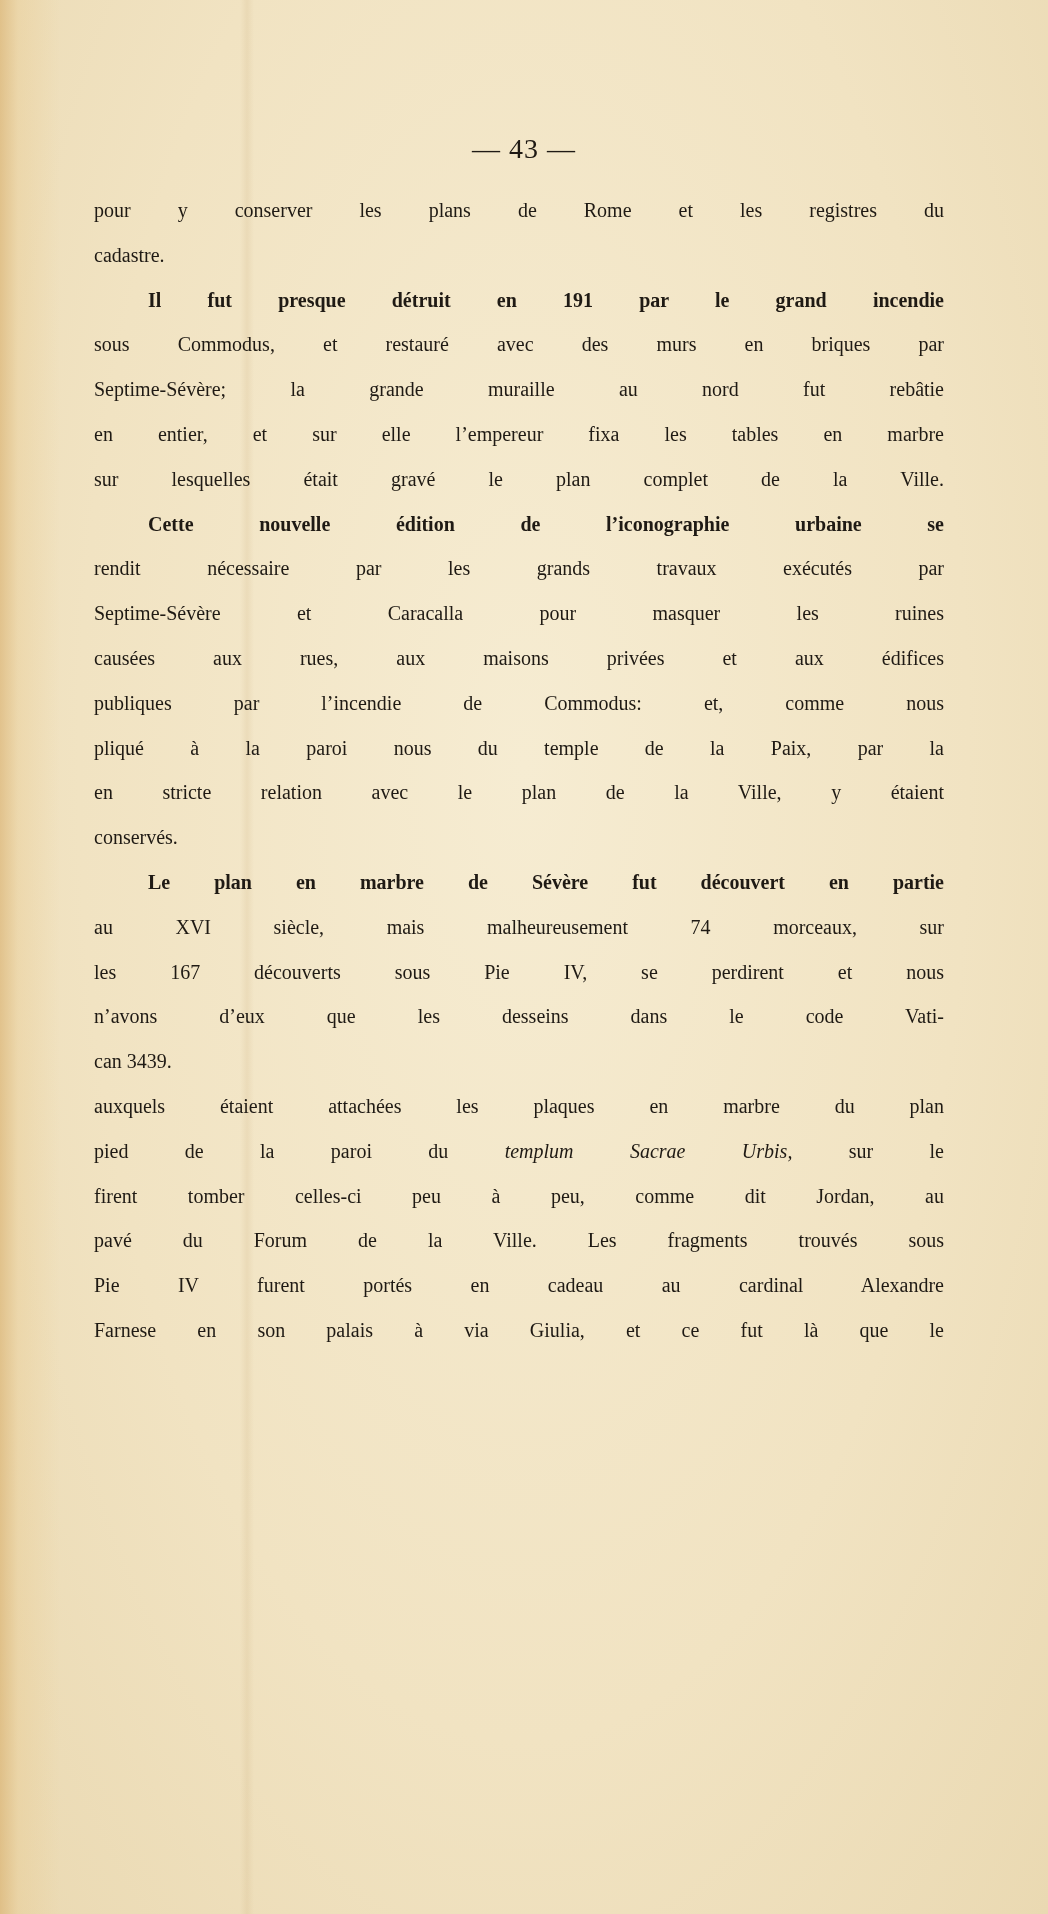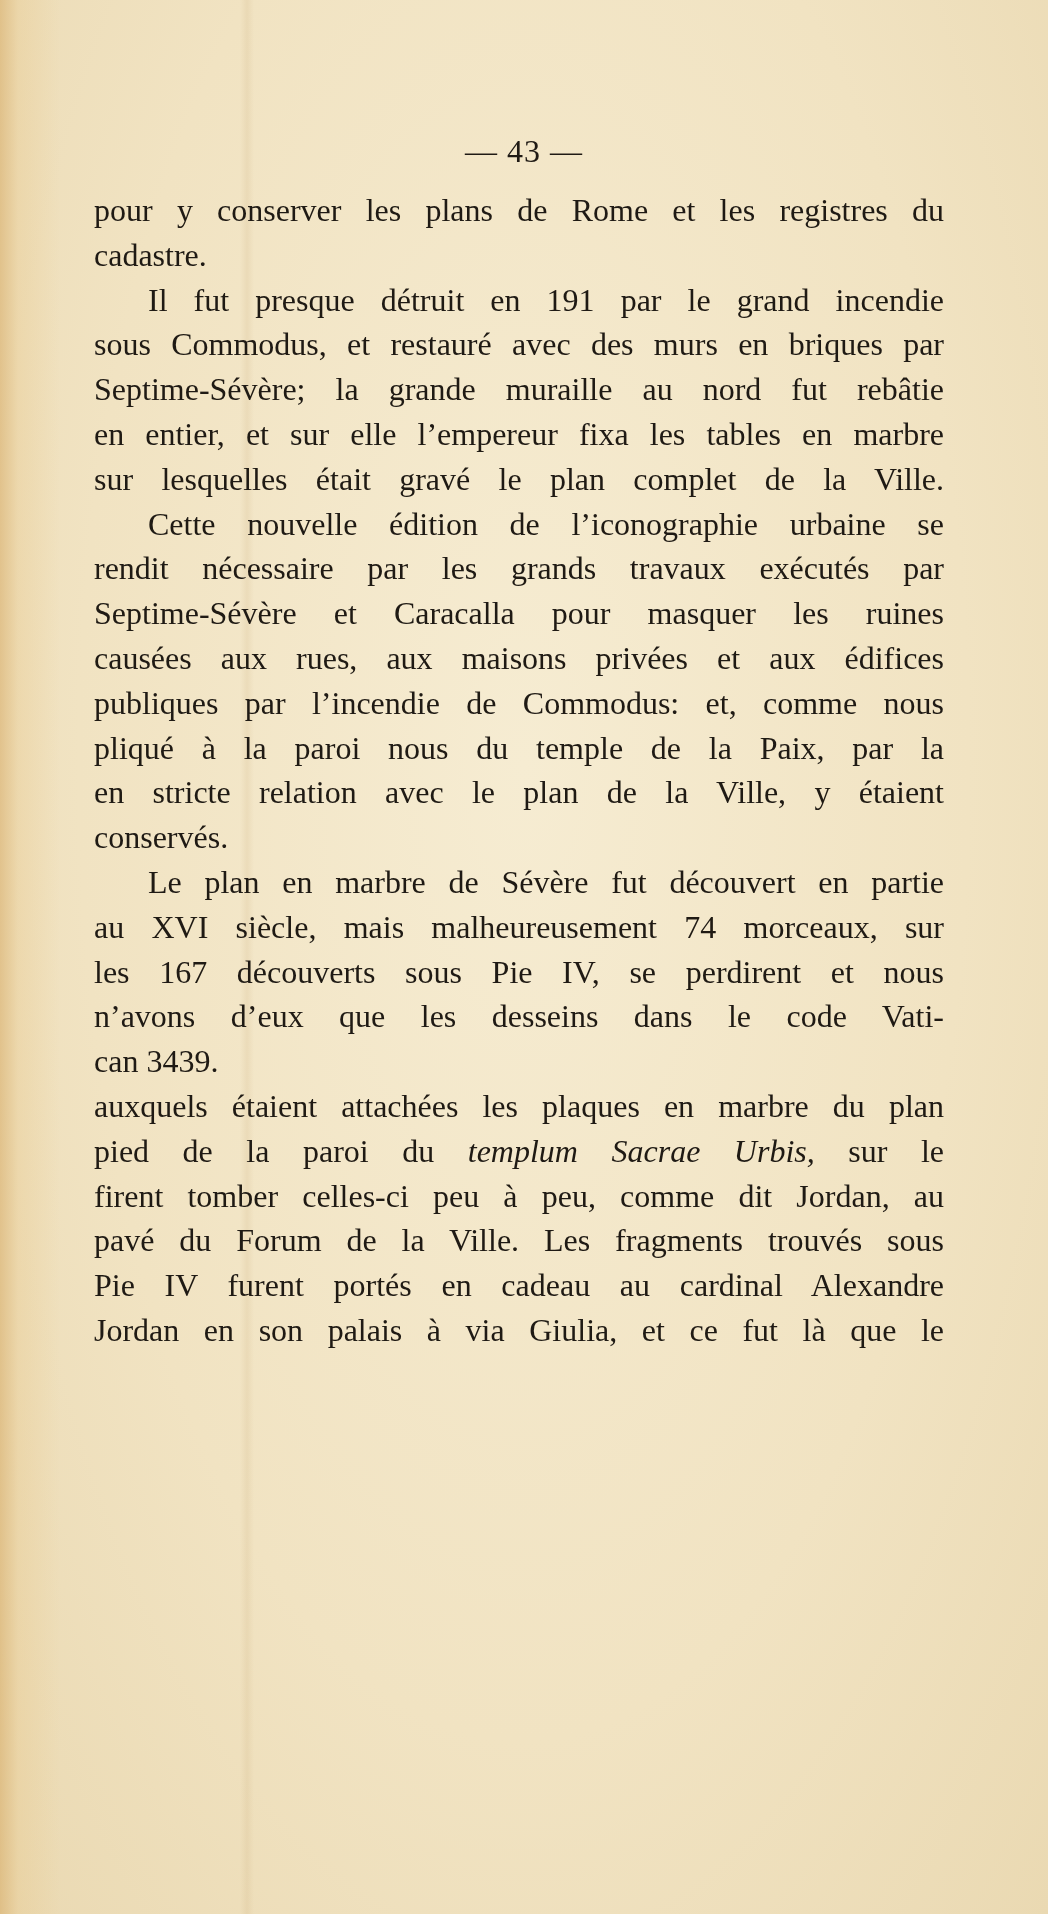"— 43 —" .page-number { font-size: 32px -> 28px }
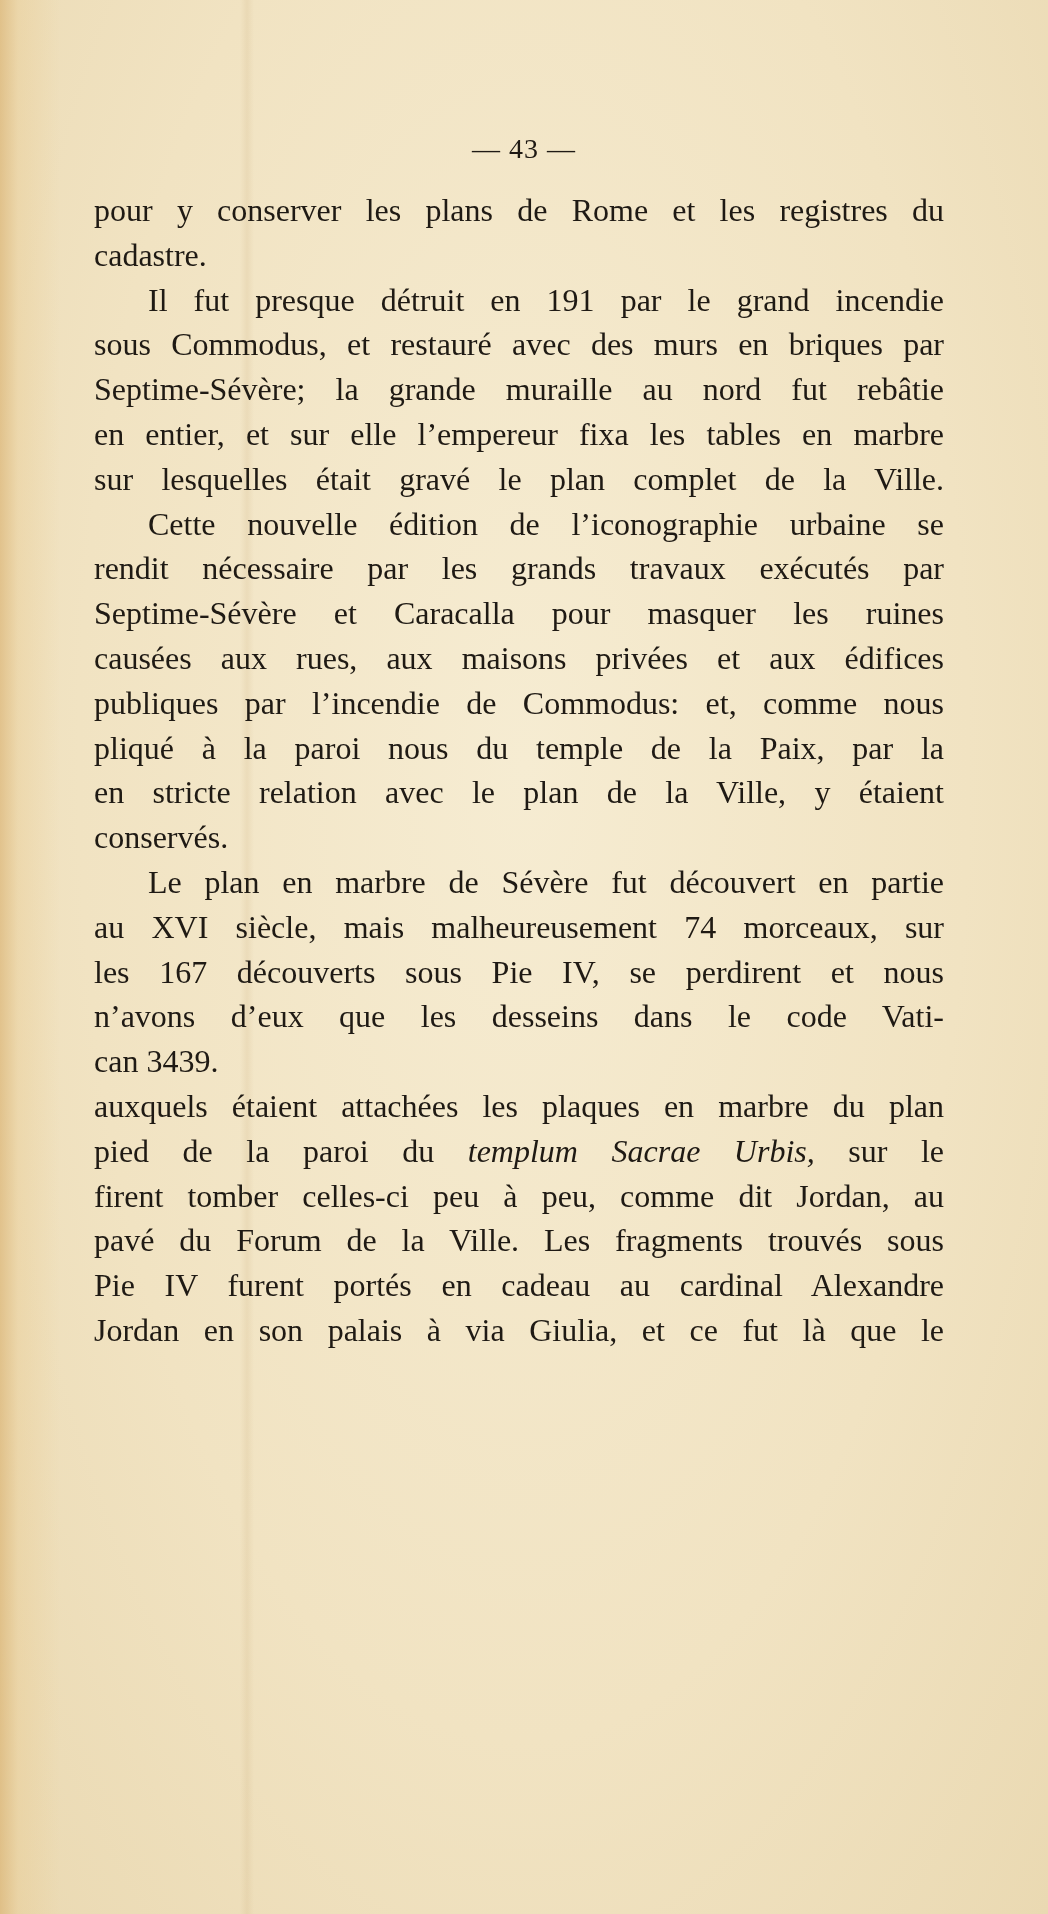"pour y conserver les plans" .line { font-size: 32px -> 20px }
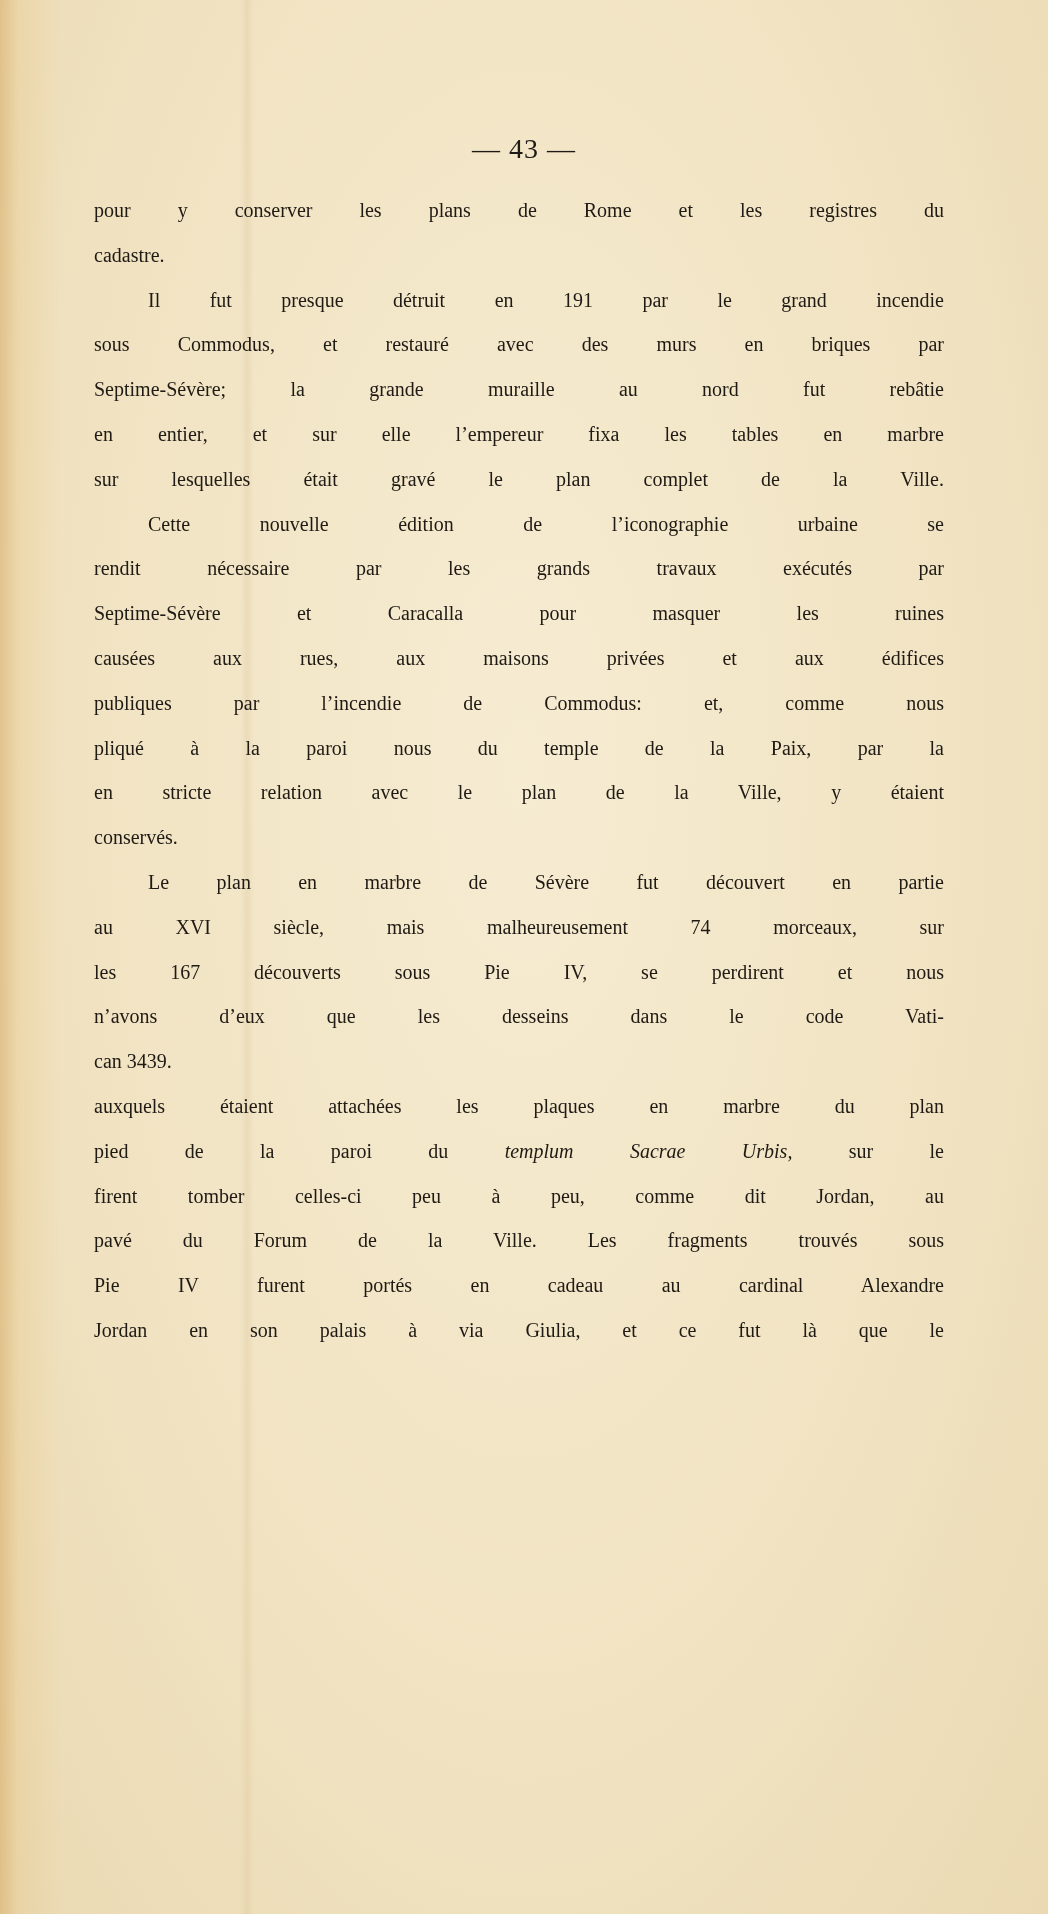"Il fut presque détruit en" .line.indent { font-weight: none -> bold }
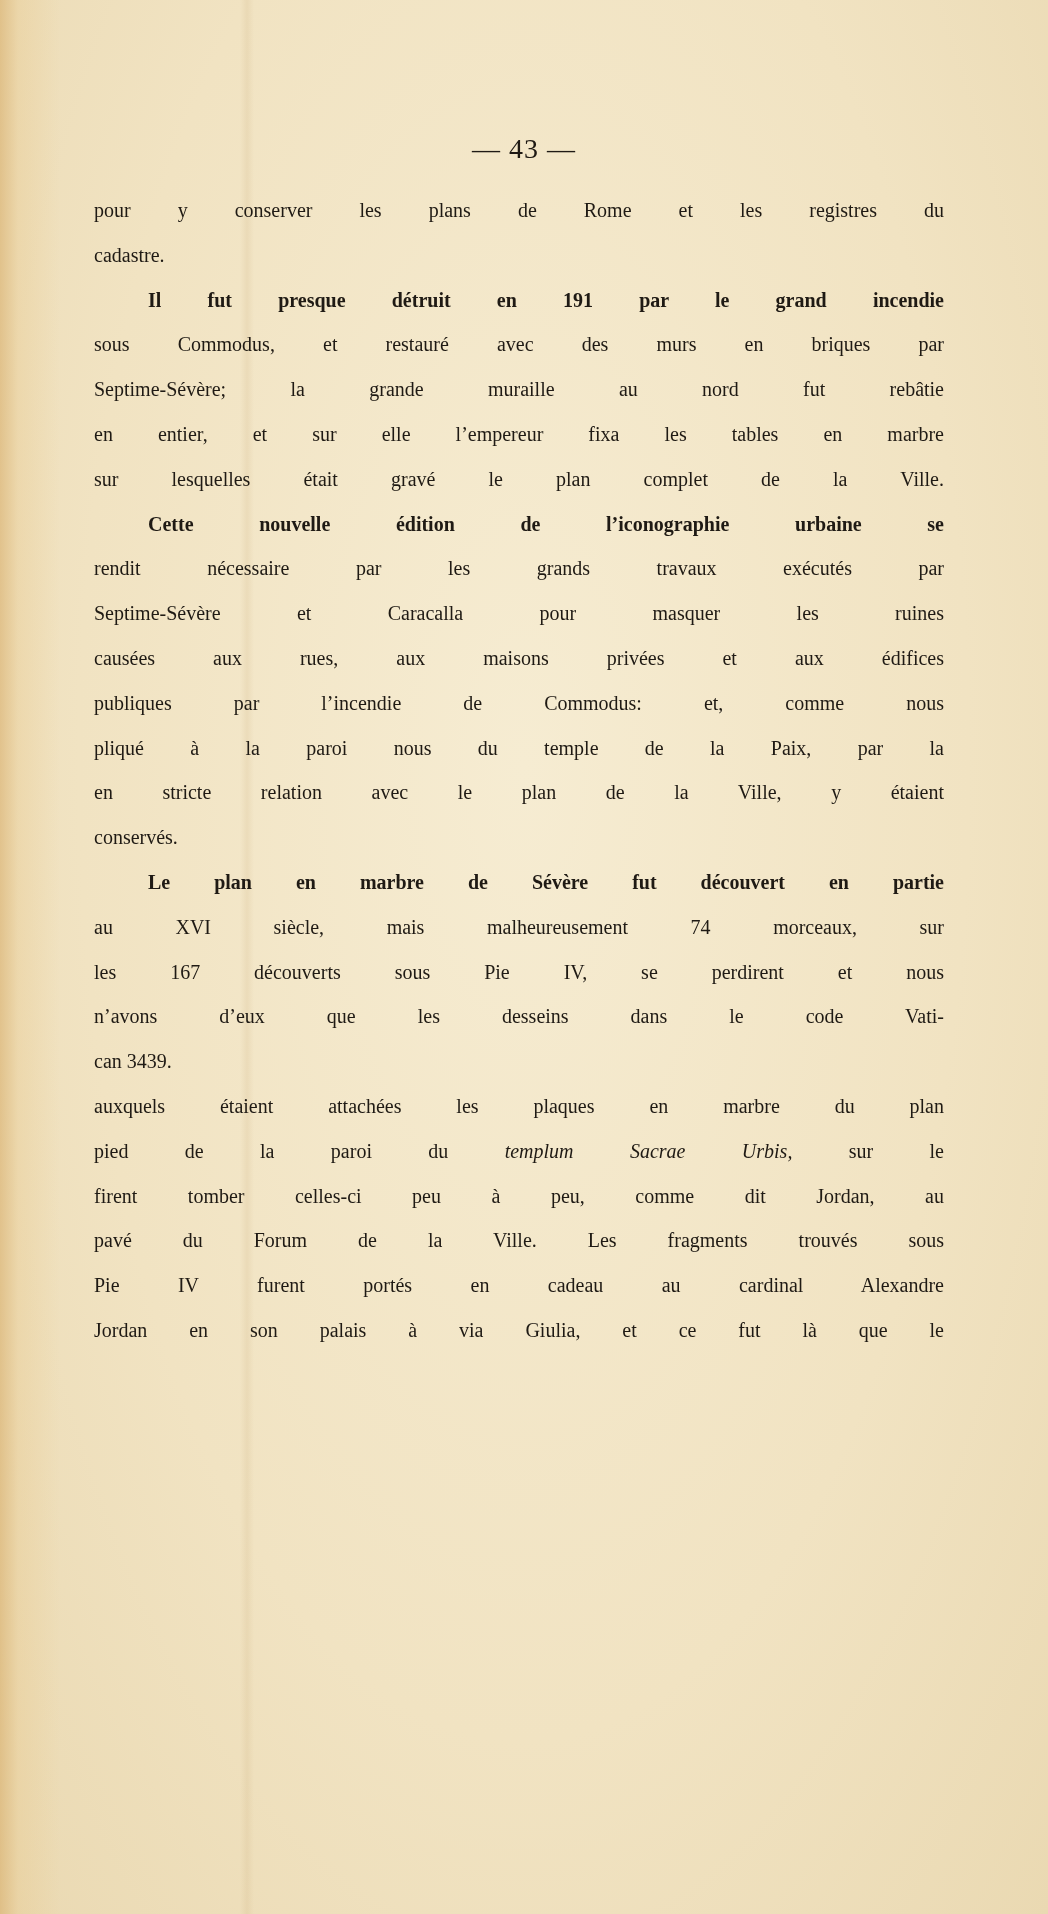"Jordan en son palais à" div.line { text: Jordan -> Farnese }
